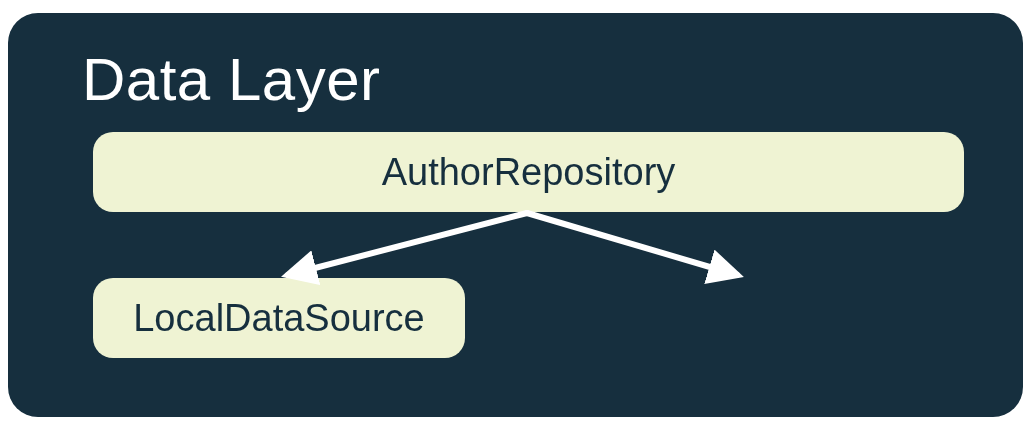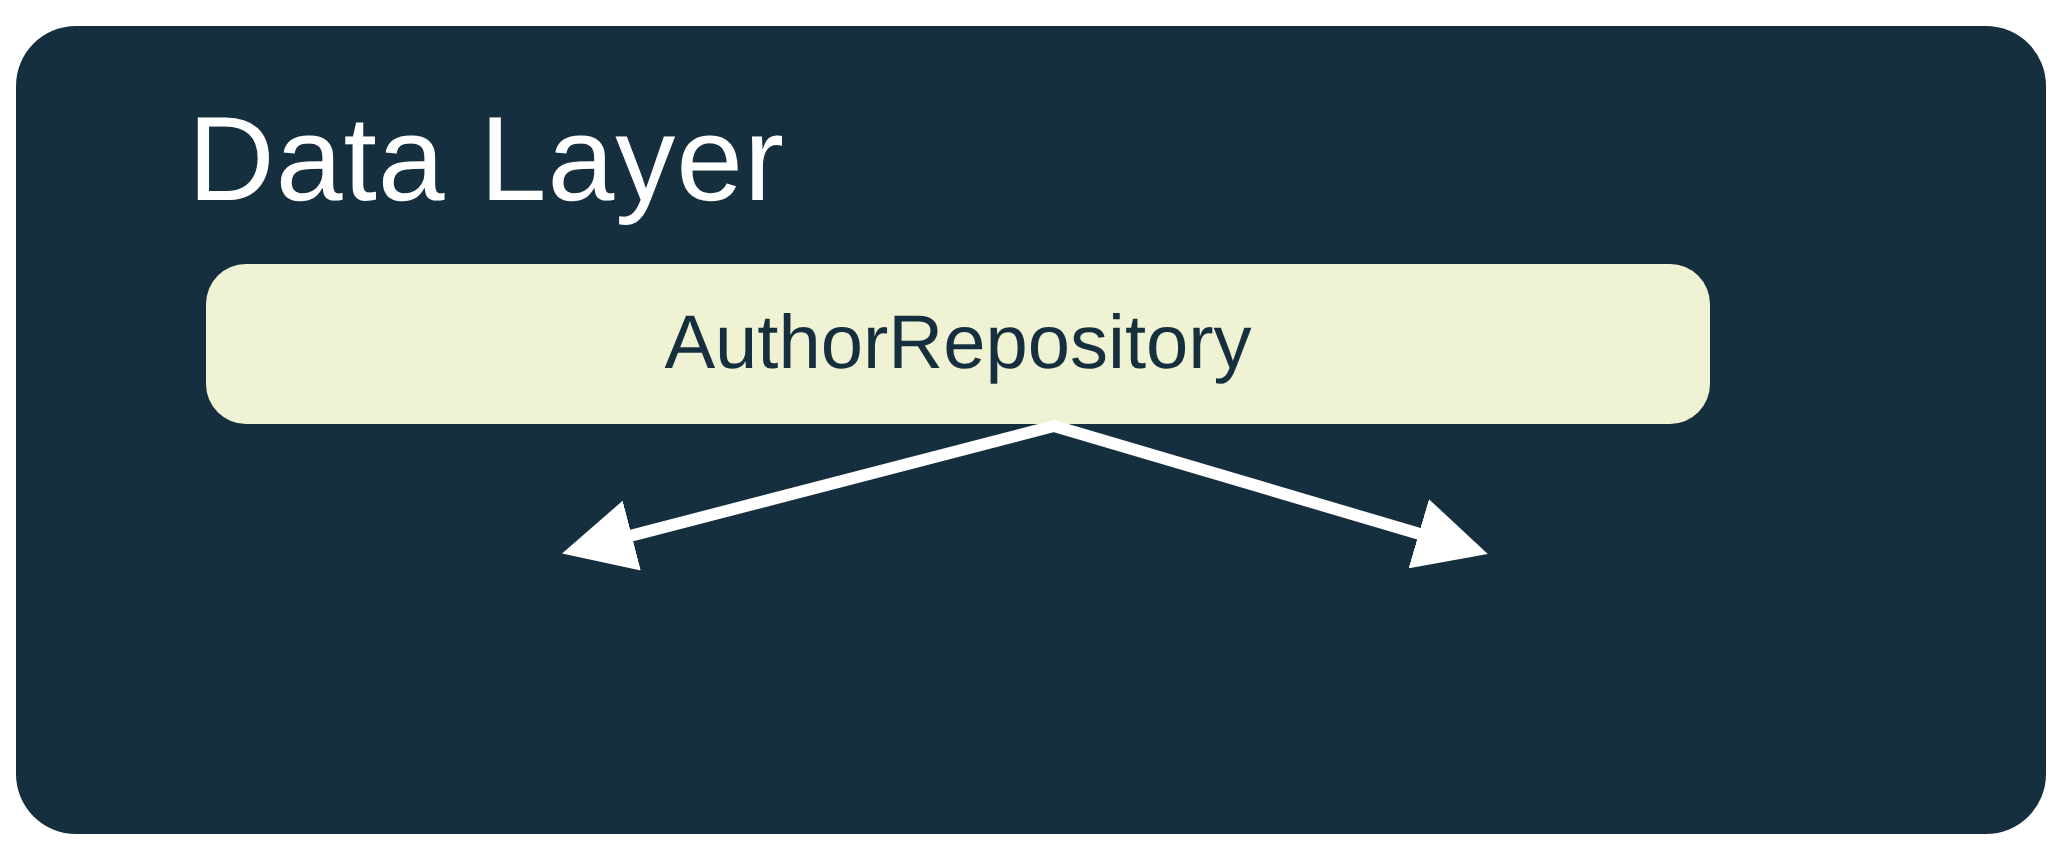"Data Layer" .title { left: 86px -> 74px }
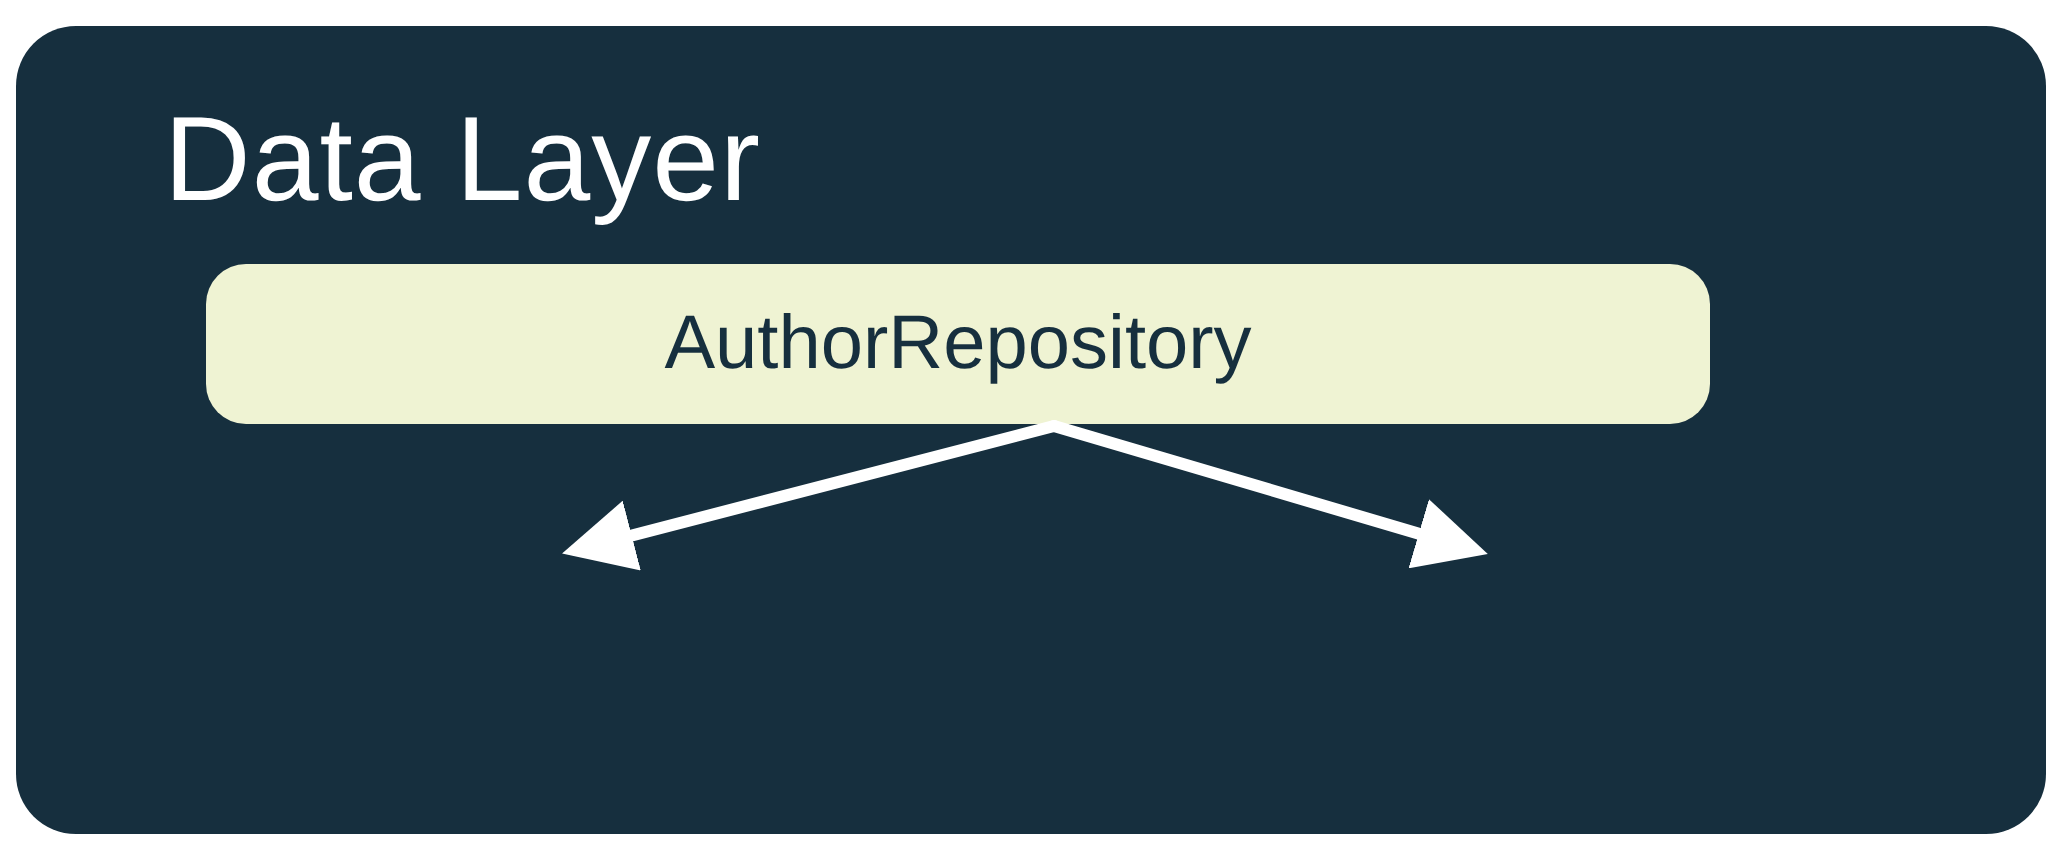"AuthorRepository" .node-author-repository { left: 95px -> 85px; width: 752px -> 871px }
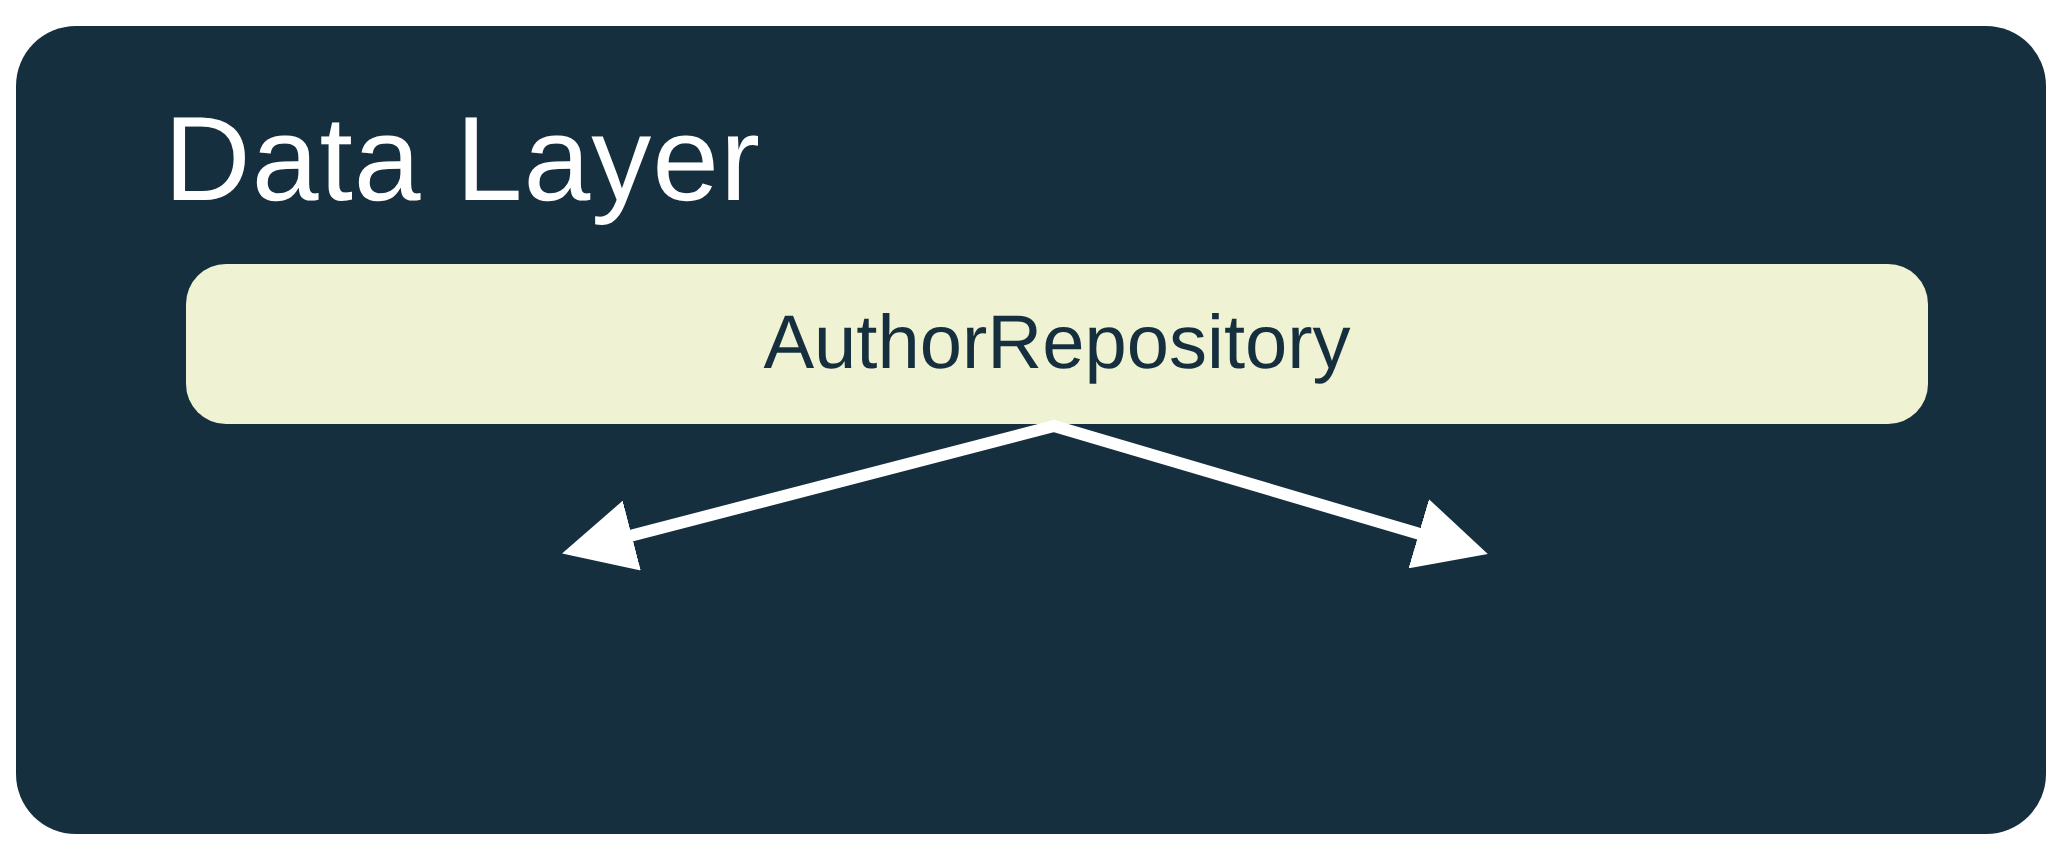"LocalDataSource" div.node { html: none -> <div> <span>LocalDataSource</span> </div> }
